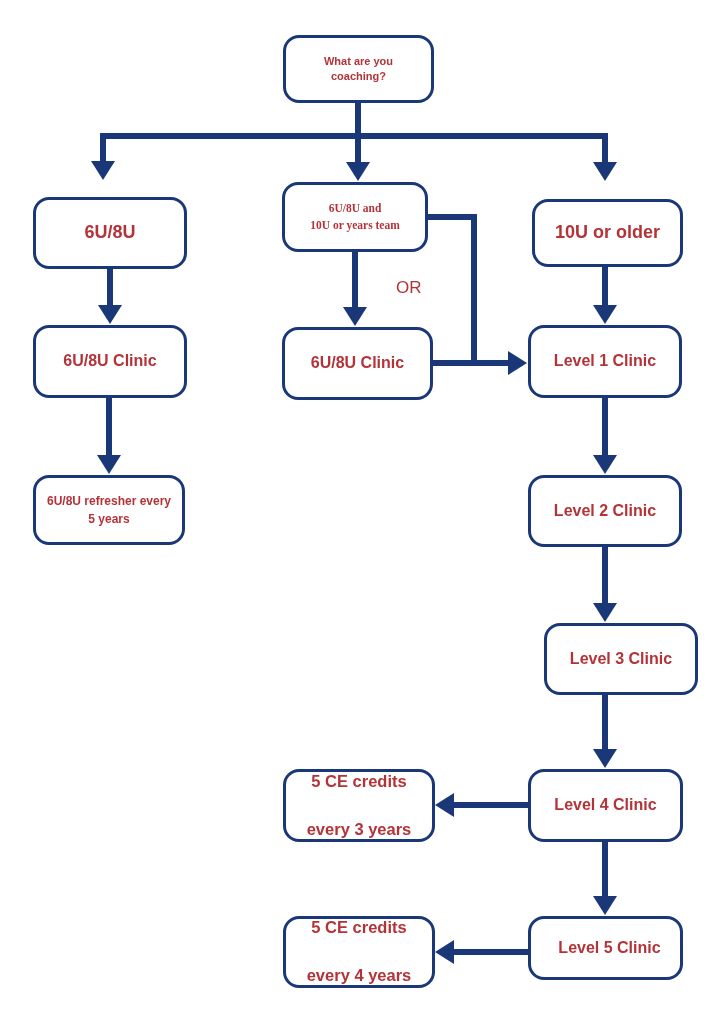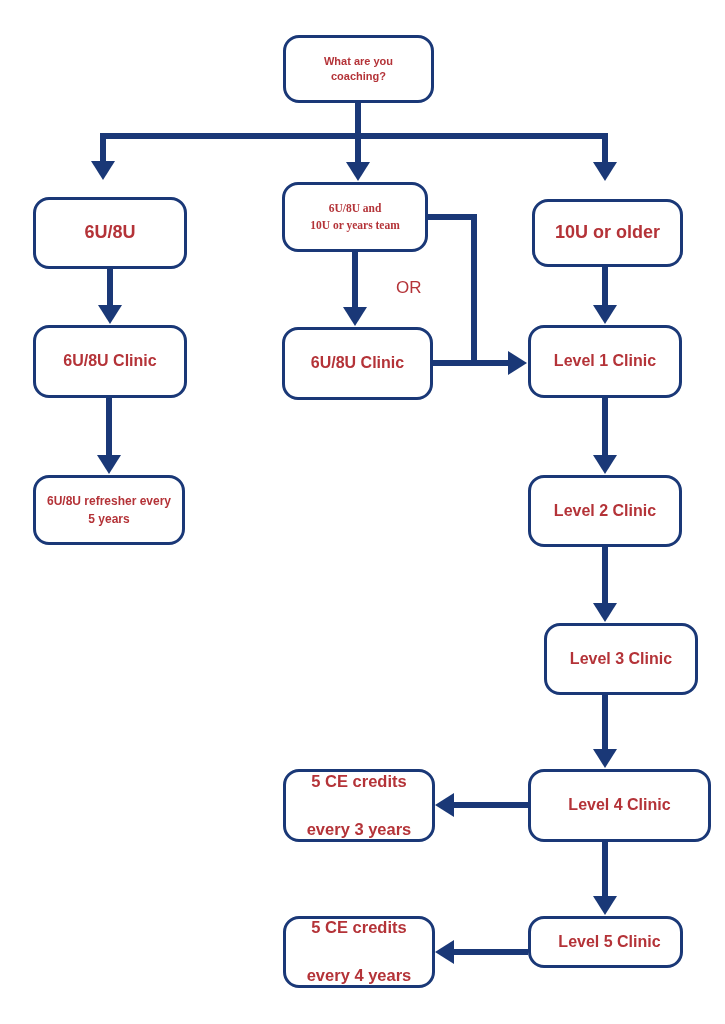"Level 4 Clinic" div.node { width: 183px -> 155px }
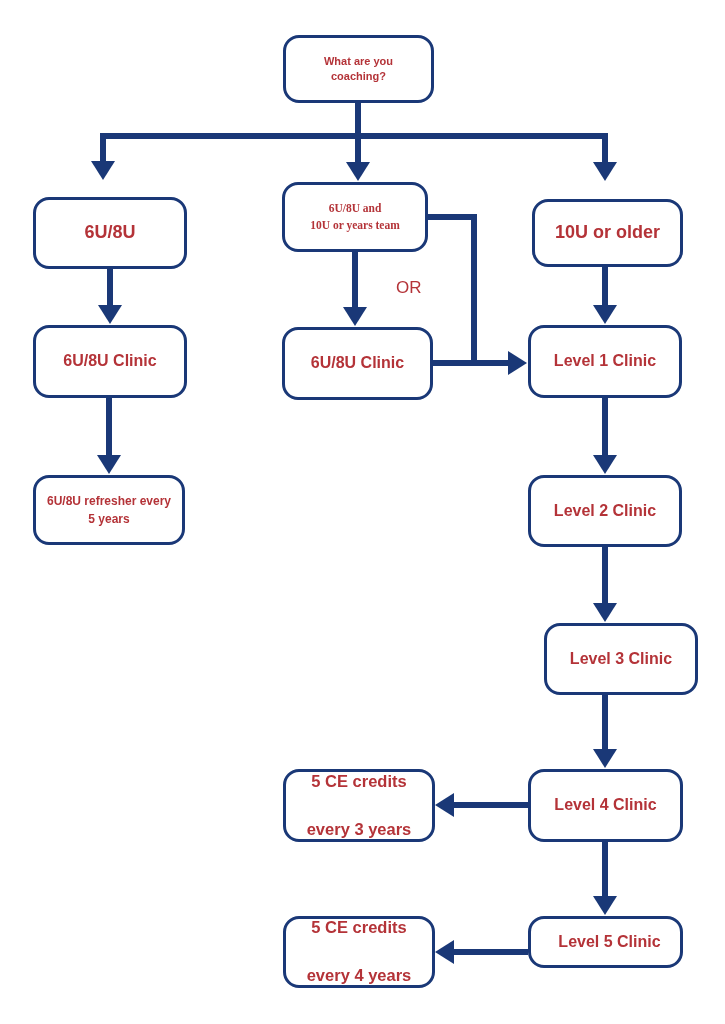"Level 5 Clinic" div.node { height: 52px -> 64px }
